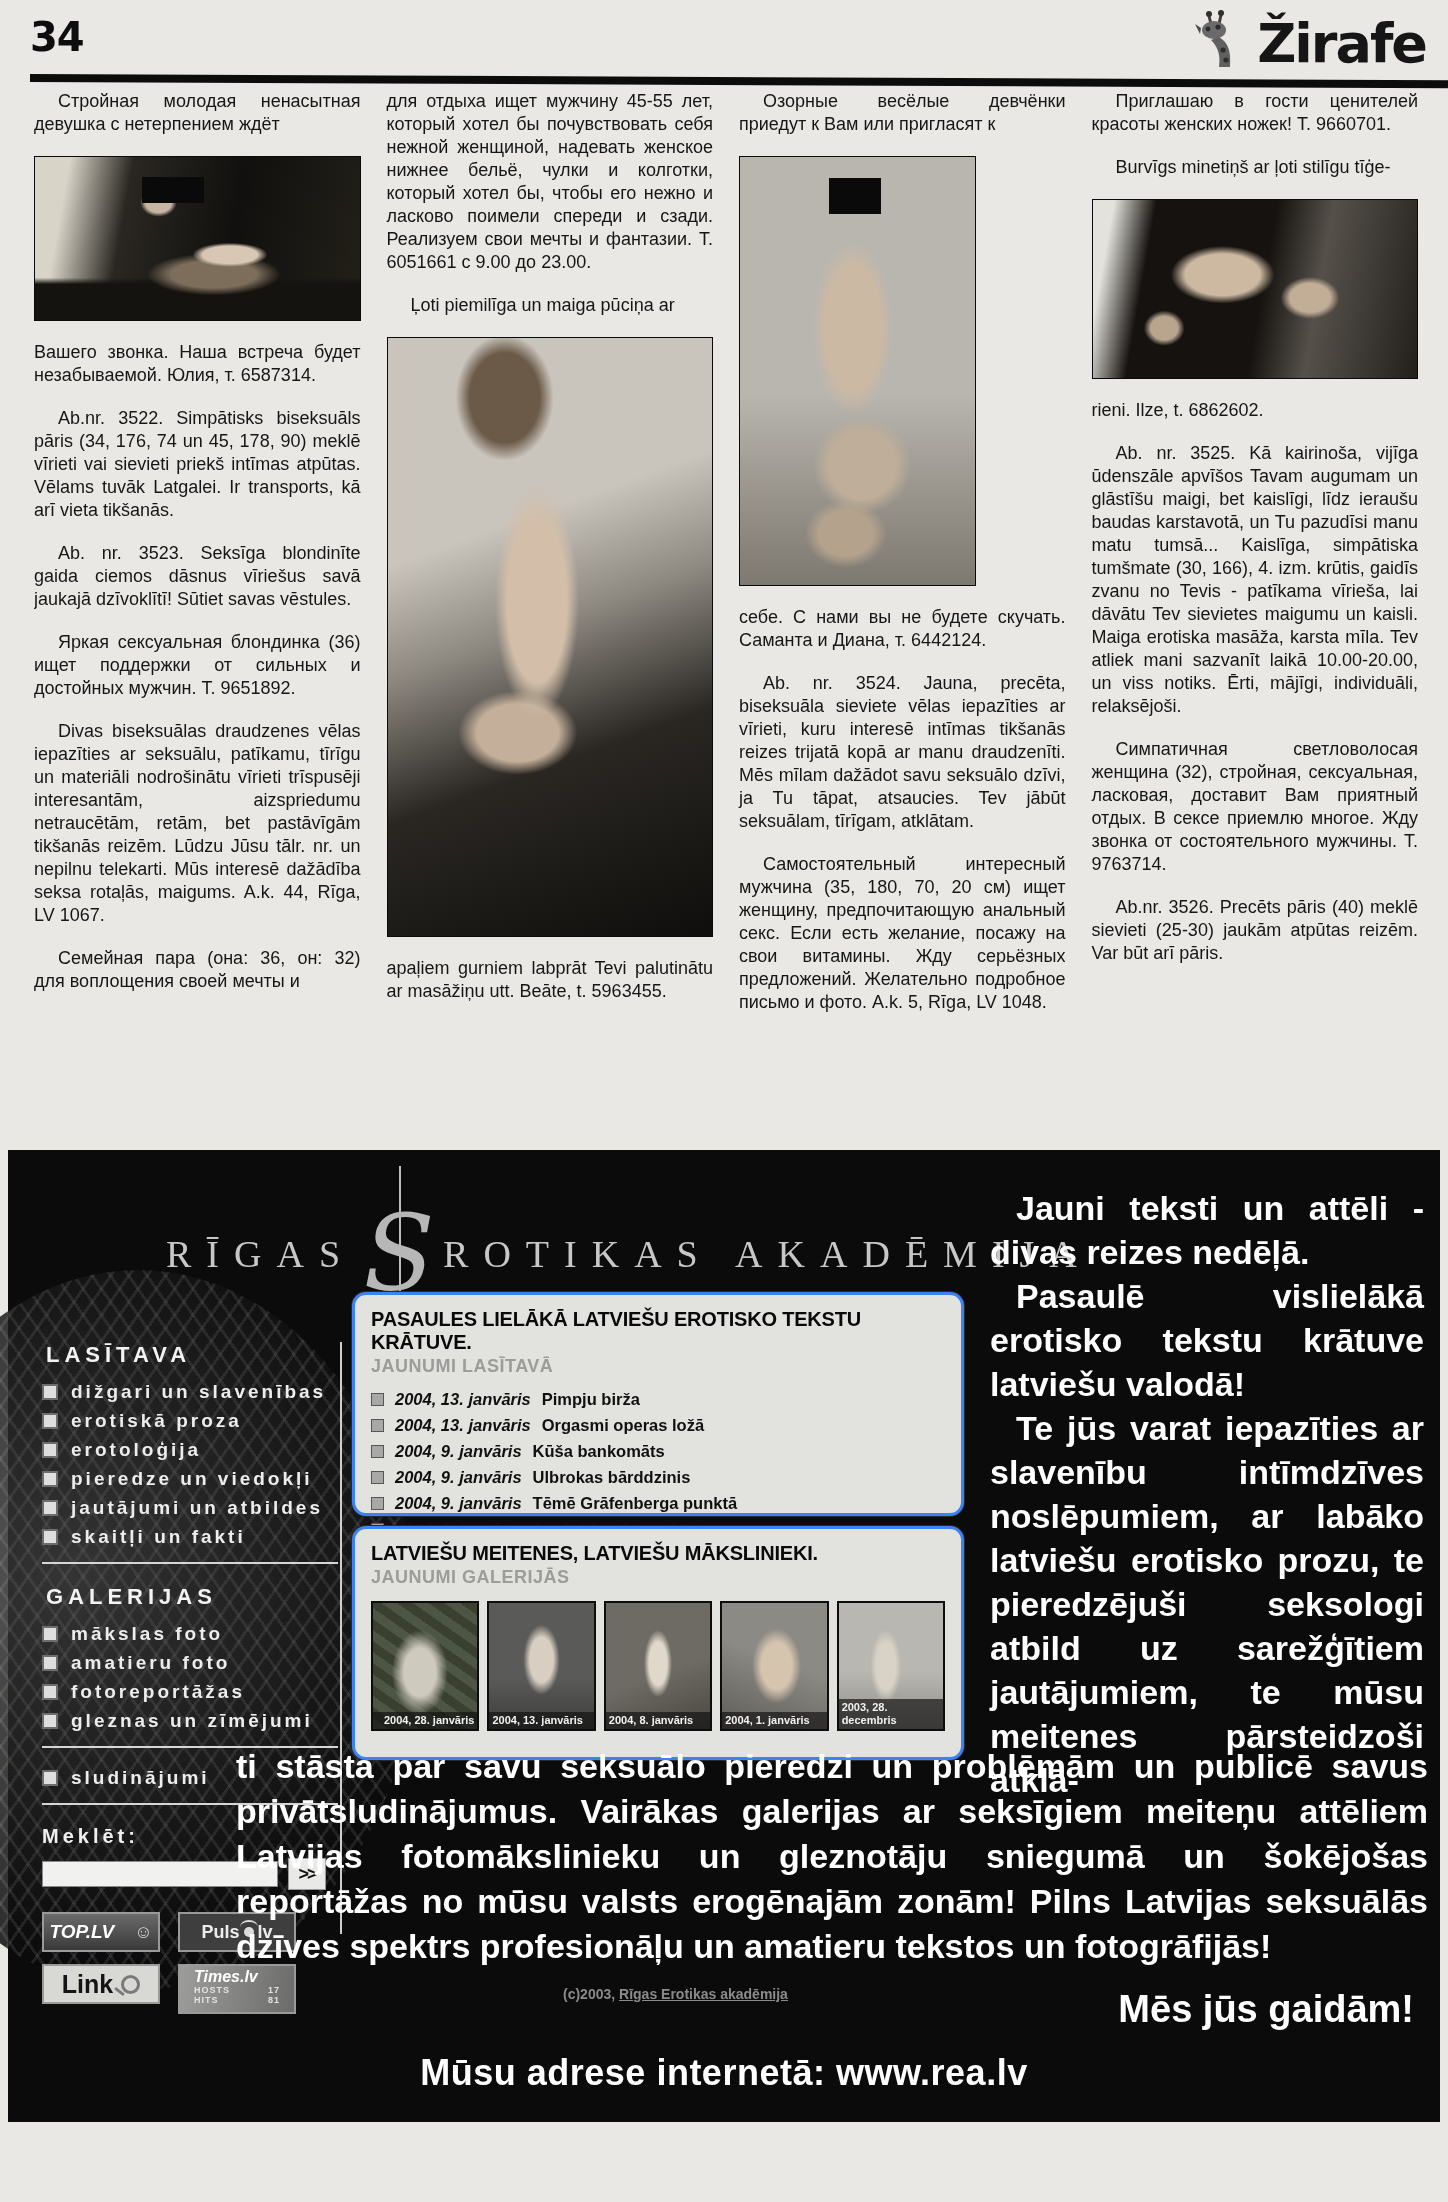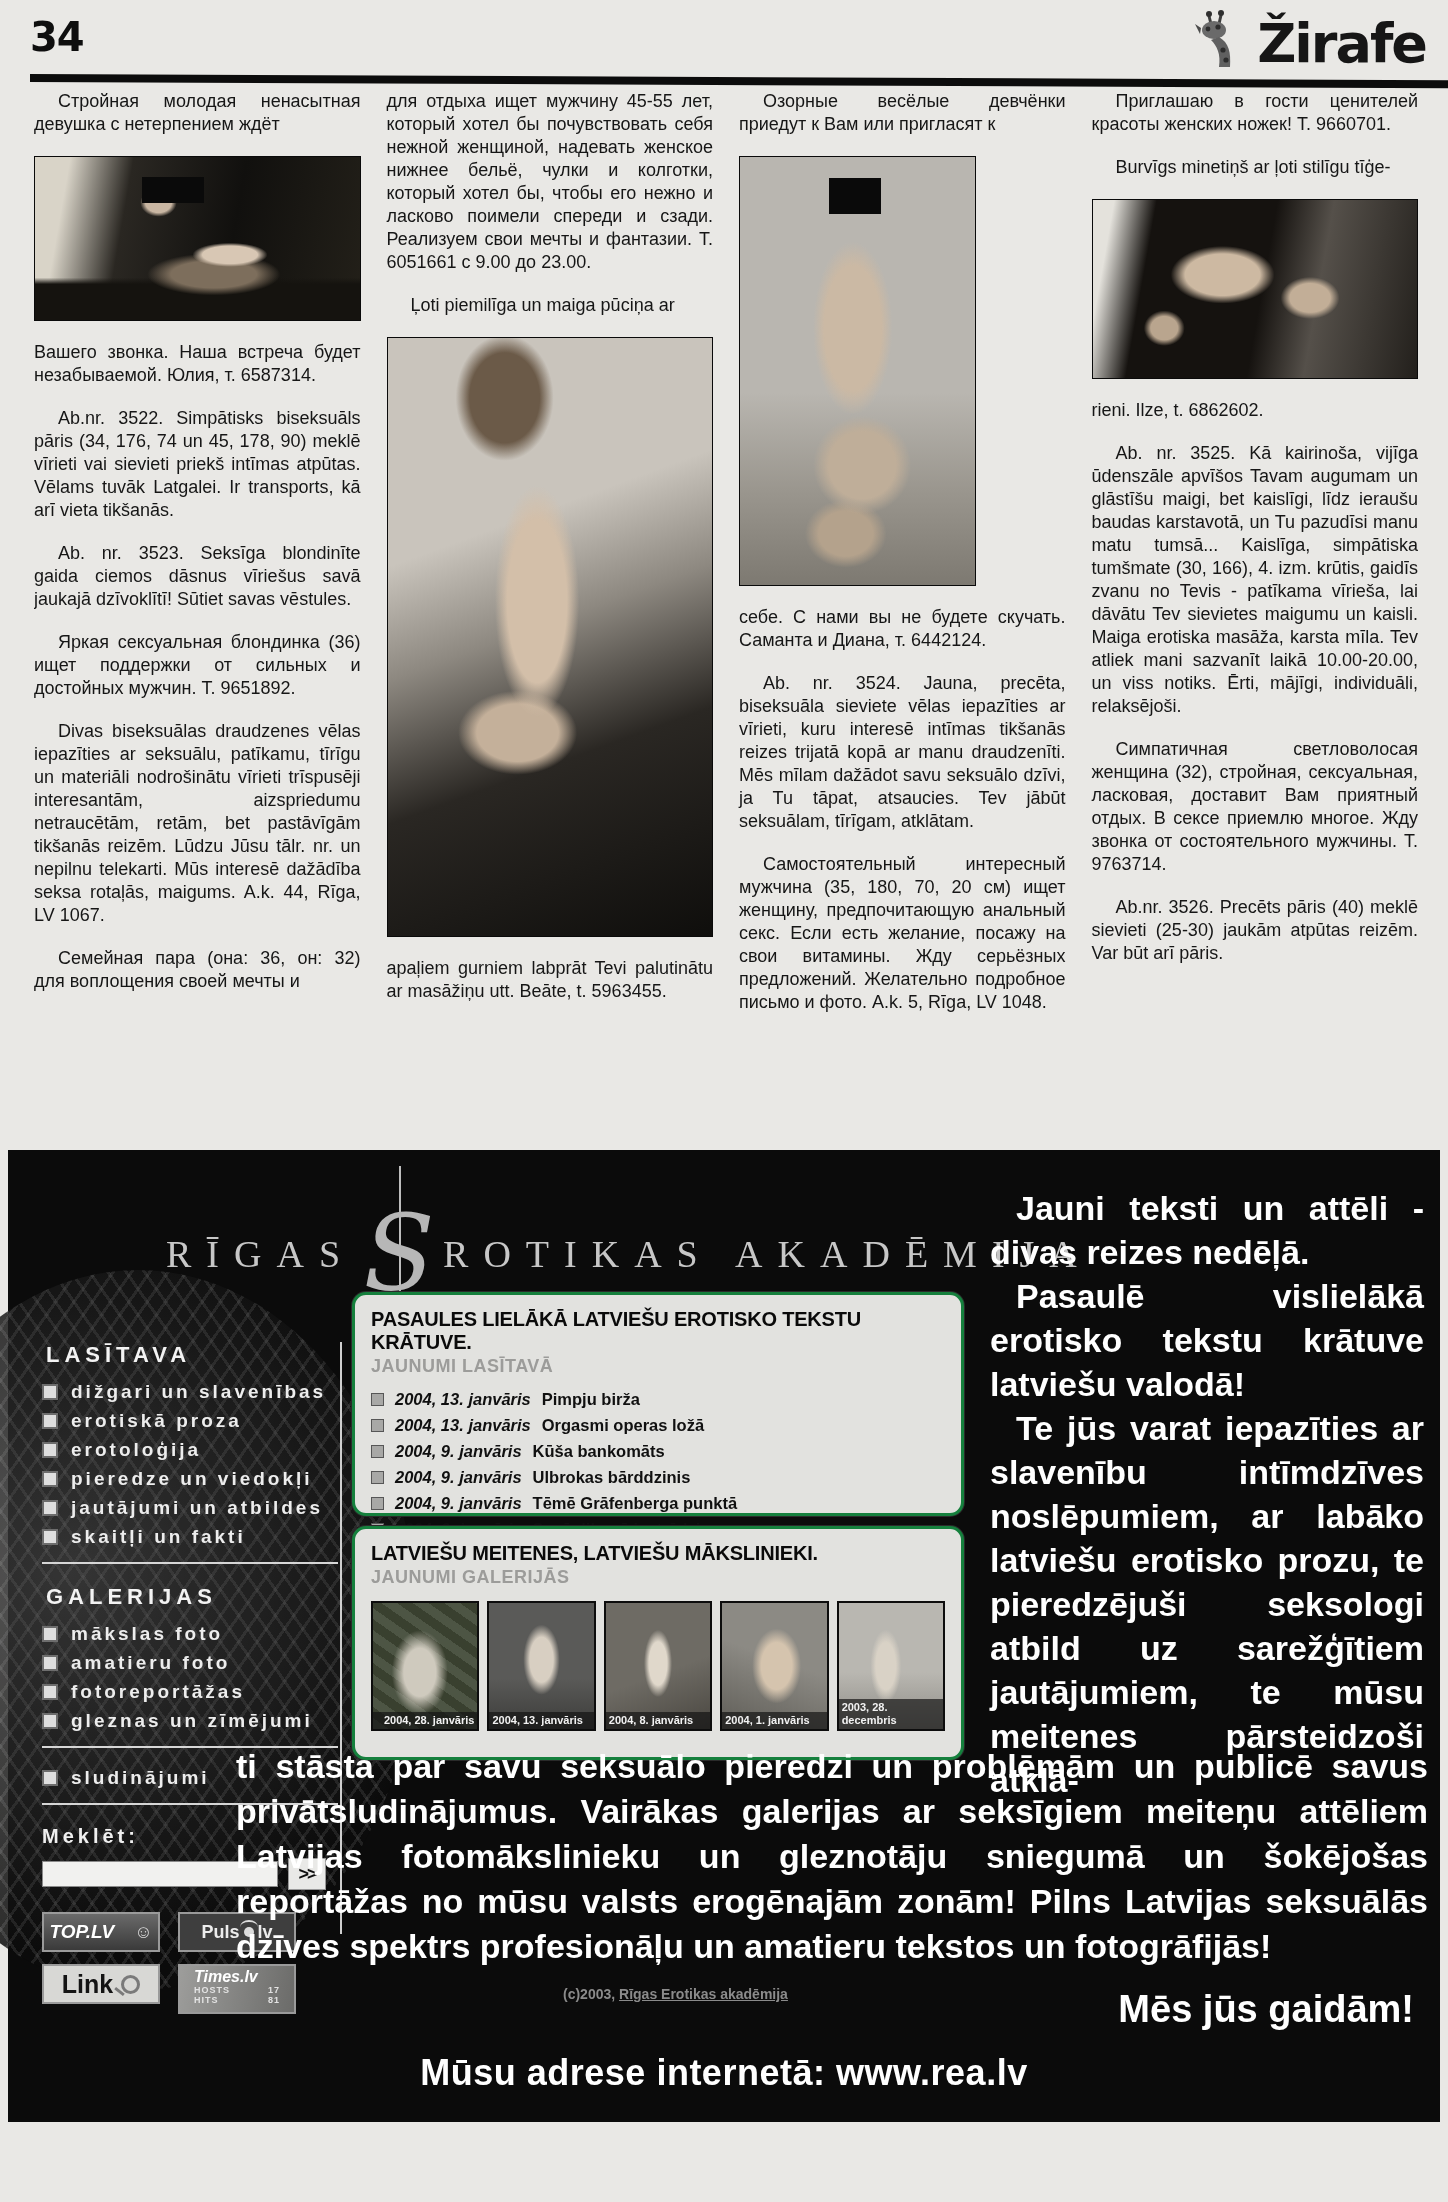"PASAULES LIELĀKĀ LATVIEŠU EROTISKO" .box { border: 3px solid #15803d -> 3px solid #3b82f6 }
